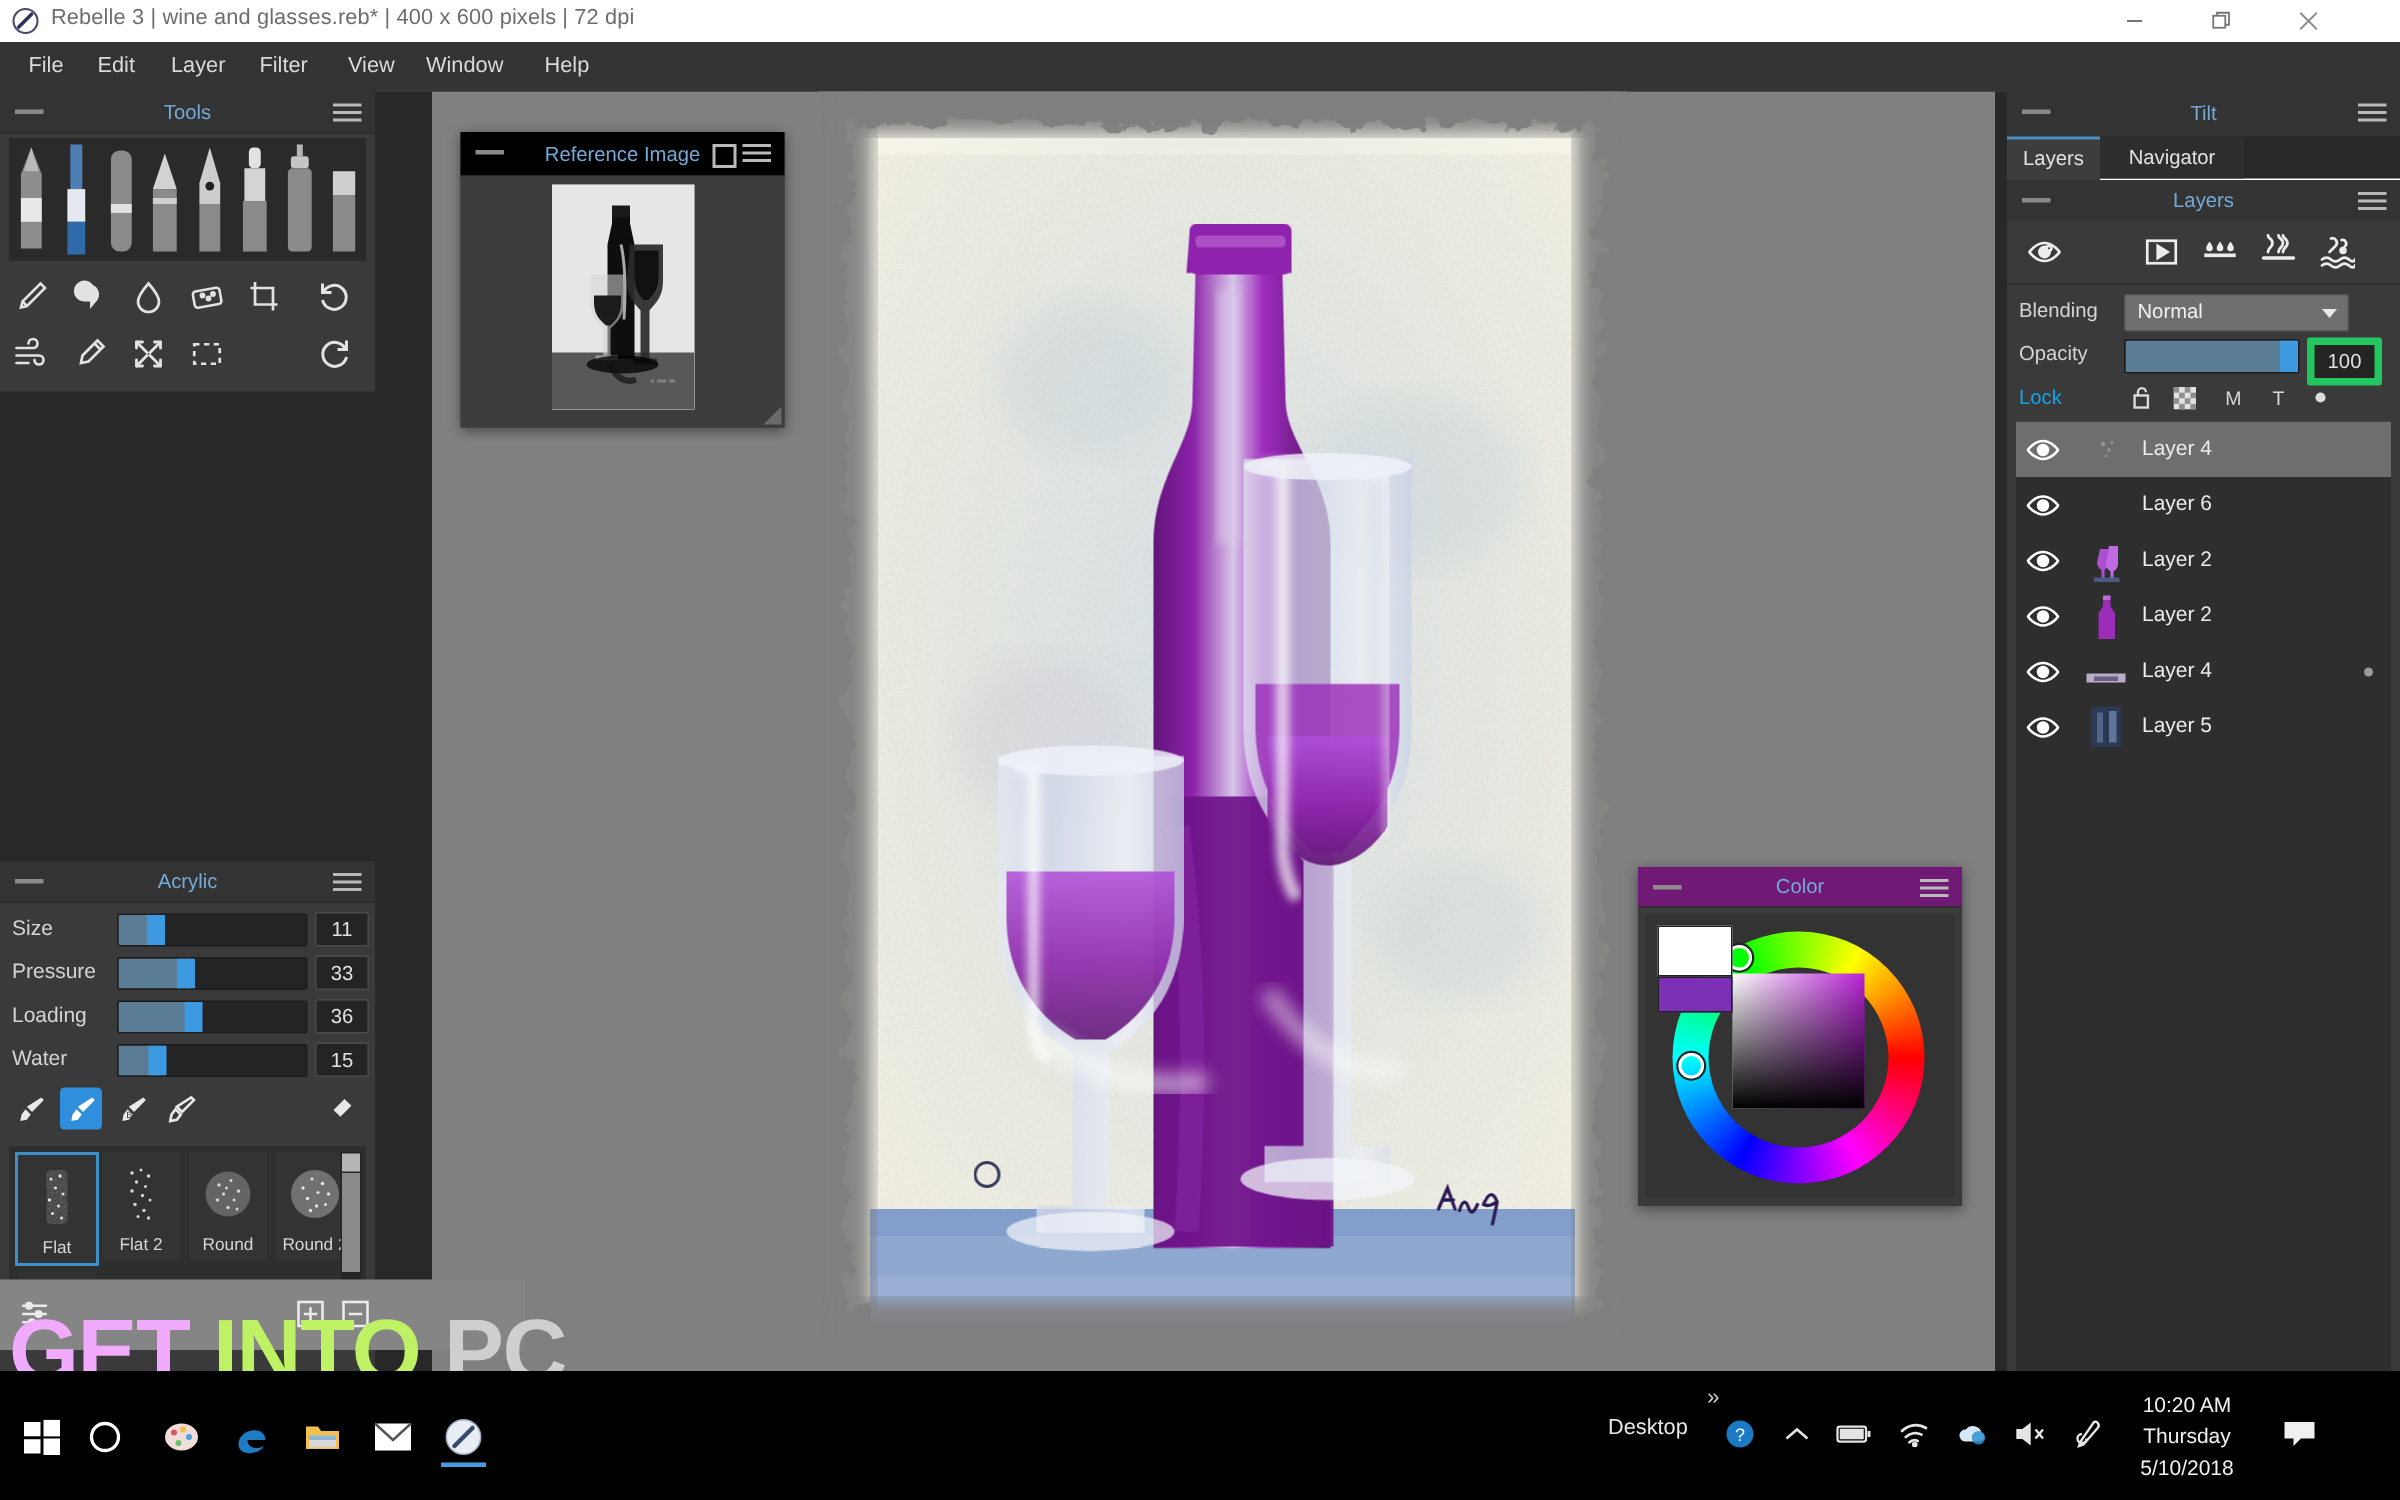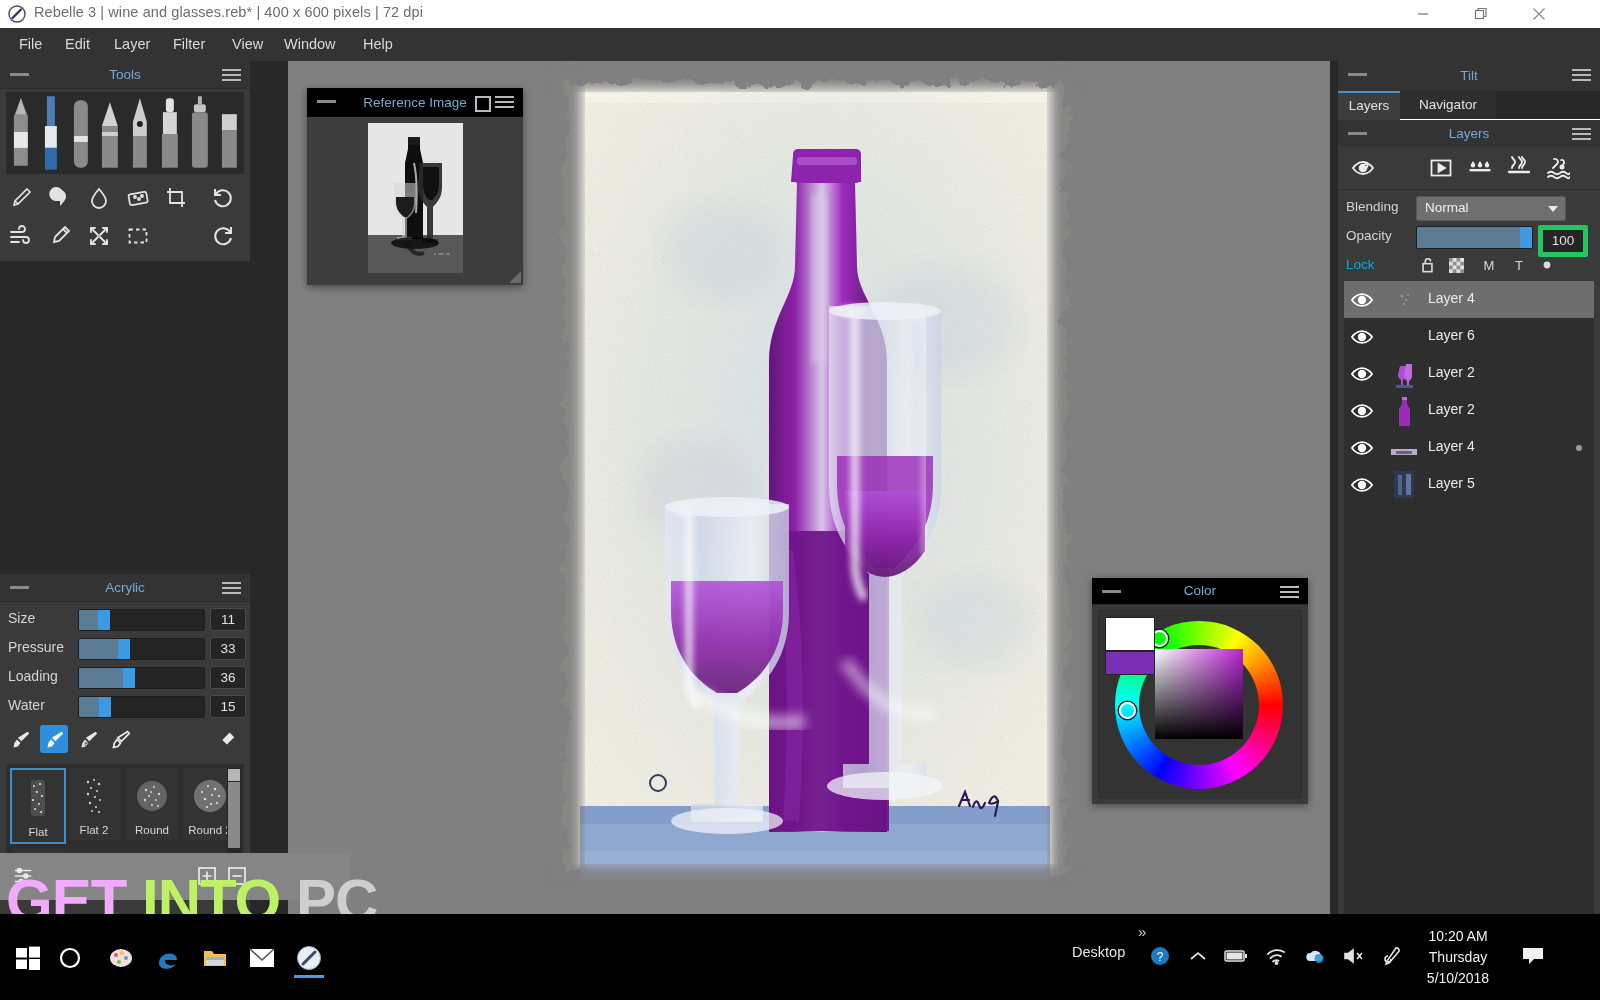"Color" #color-panel .panel-head { background: #000000 -> #701a75 }
